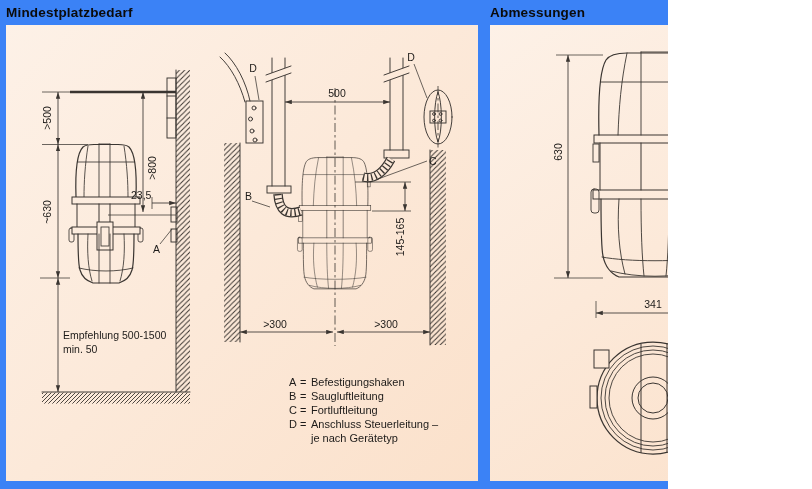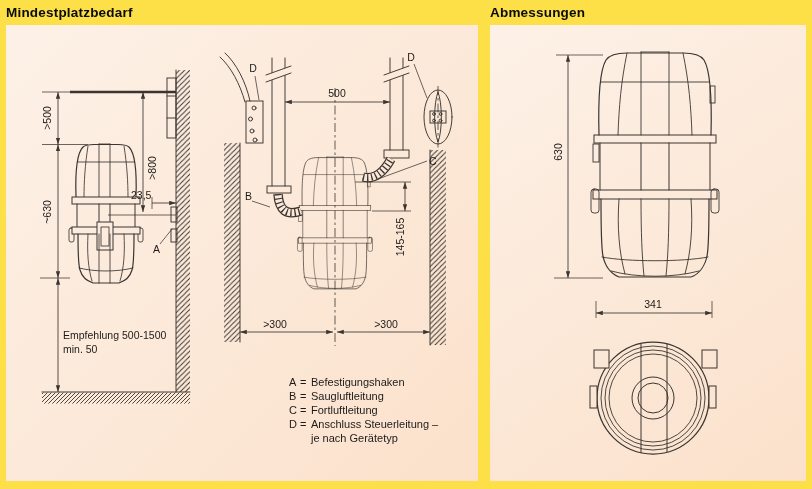"Mindestplatzbedarf" .page { background: #fde047 -> #3b82f6; width: 812px -> 668px }
